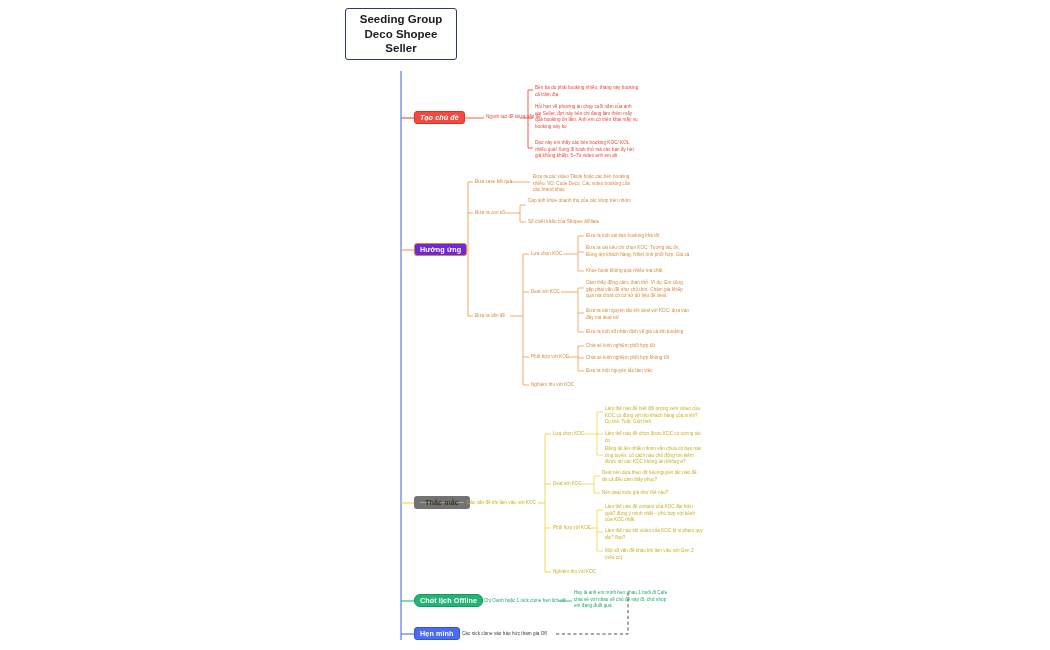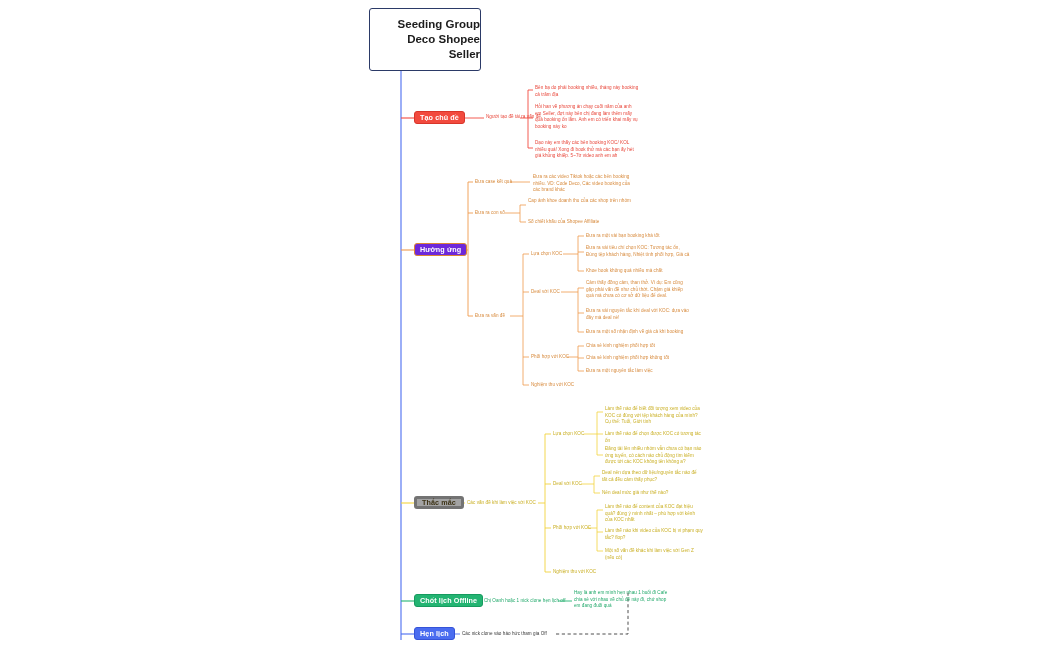"Seeding Group" .root-node { align-items: flex-end -> center; height: 63px -> 52px; margin-left: 24px -> none }
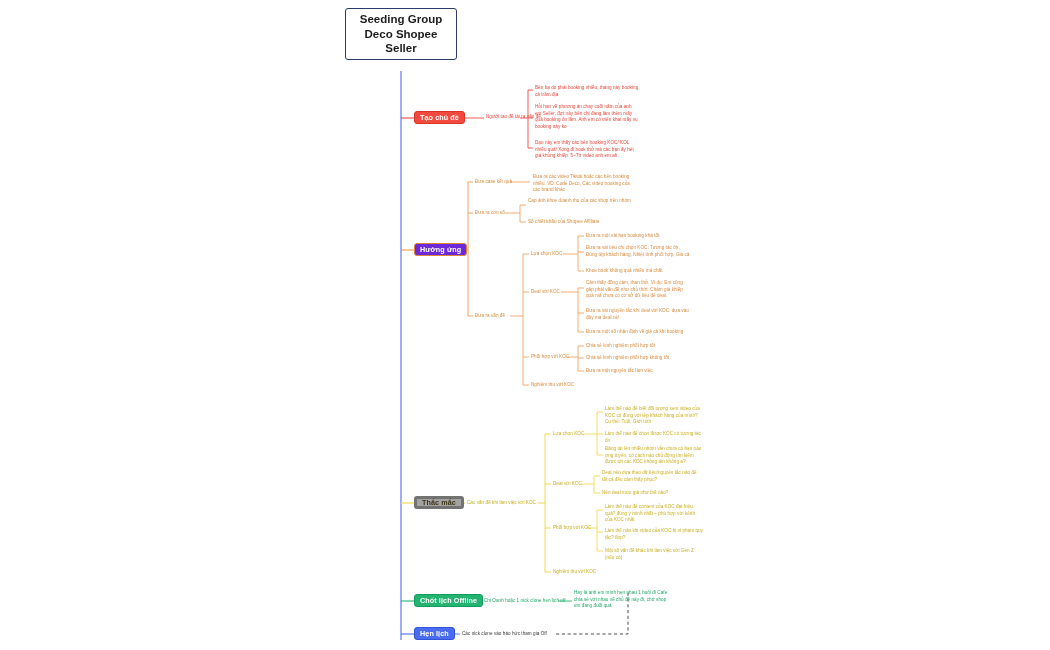"Tạo chủ đề" div.pill { font-style: none -> italic }
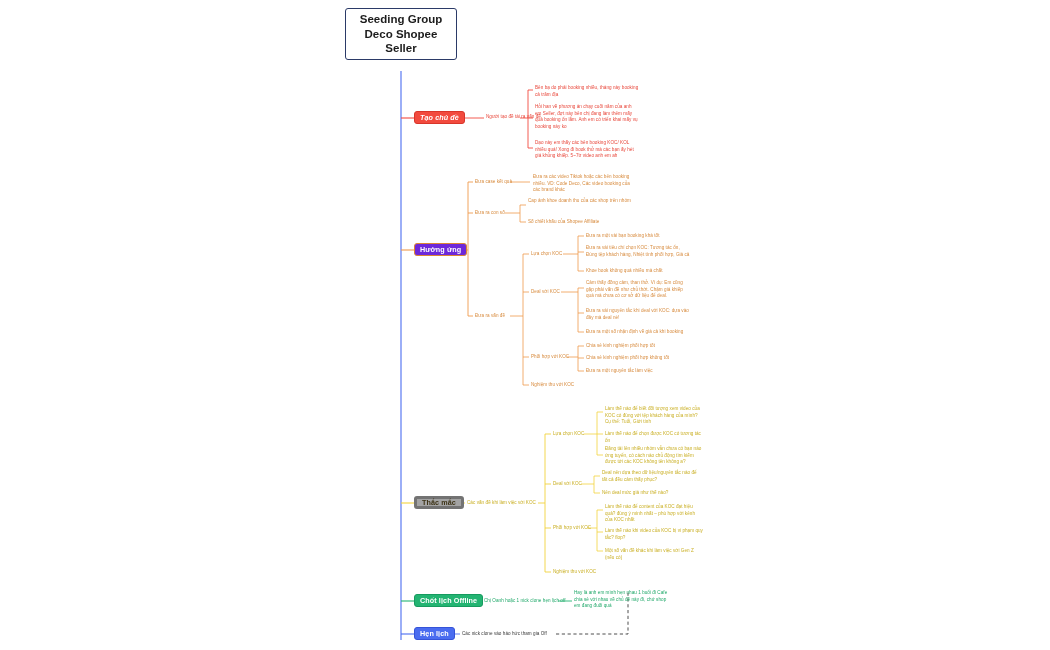"Thắc mắc" .pill.yellow { border: 3px solid #737373 -> 6px solid #737373 }
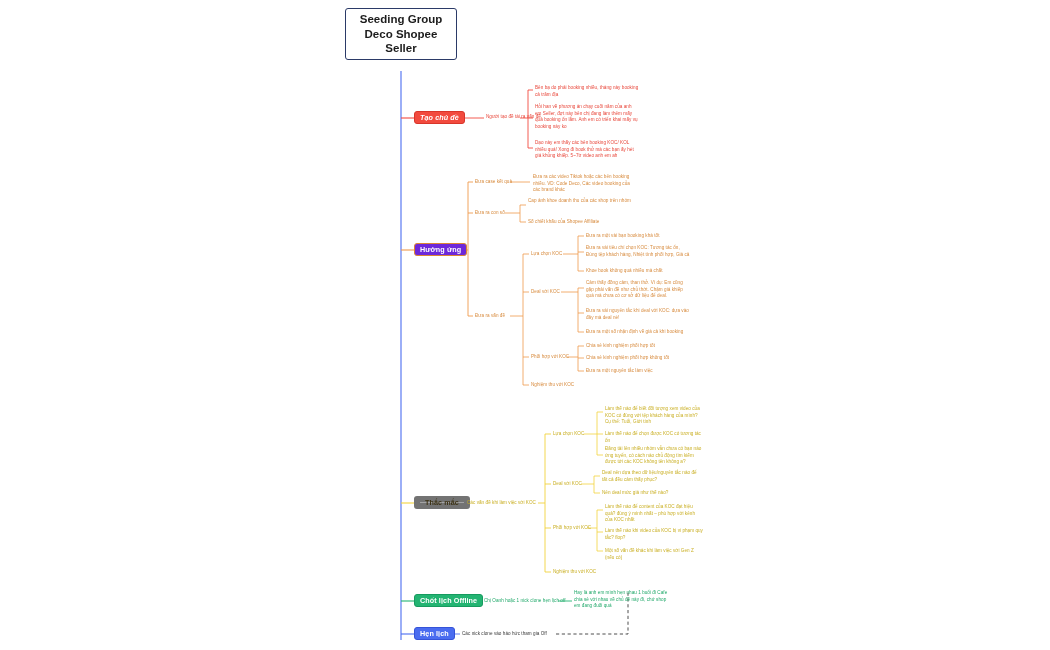"Chốt lịch Offline" div.pill { border-radius: none -> 6px }
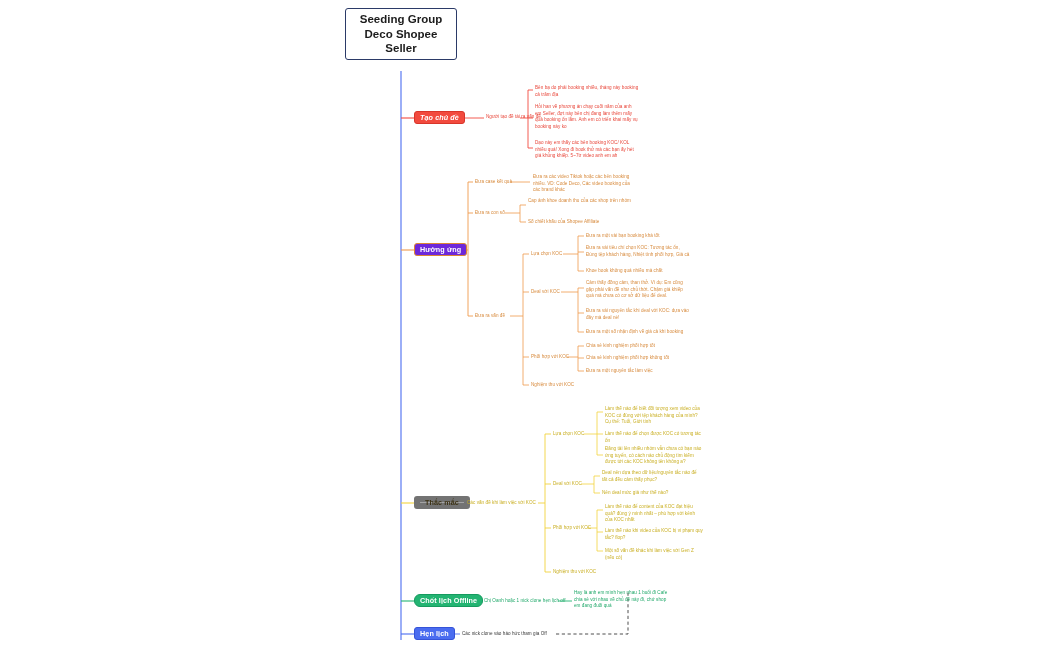"Hẹn lịch" div.pill { text: lịch -> mình }
